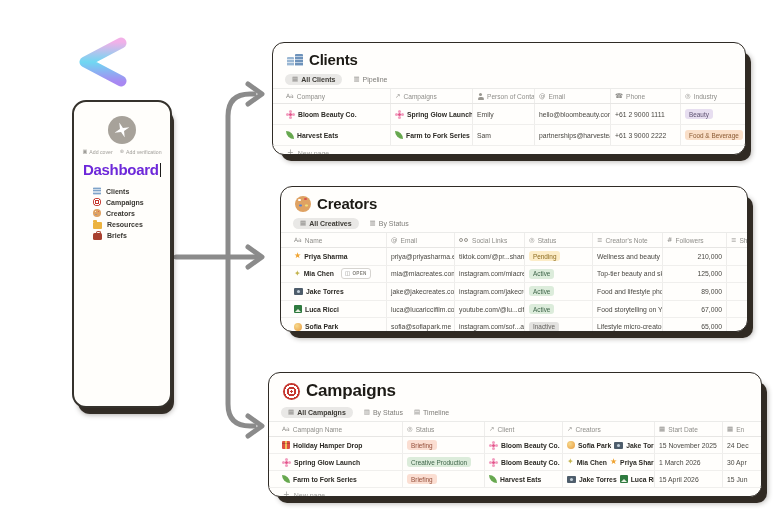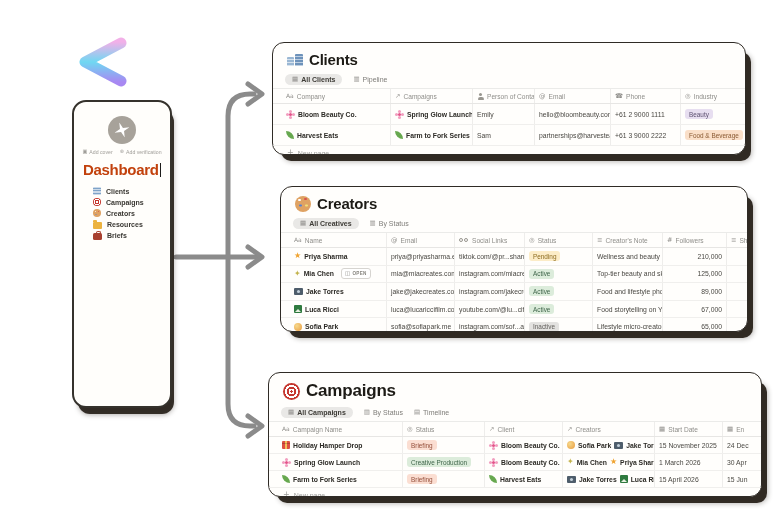"Dashboard" .side-title-text { color: #c2410c -> #6d28d9 }
